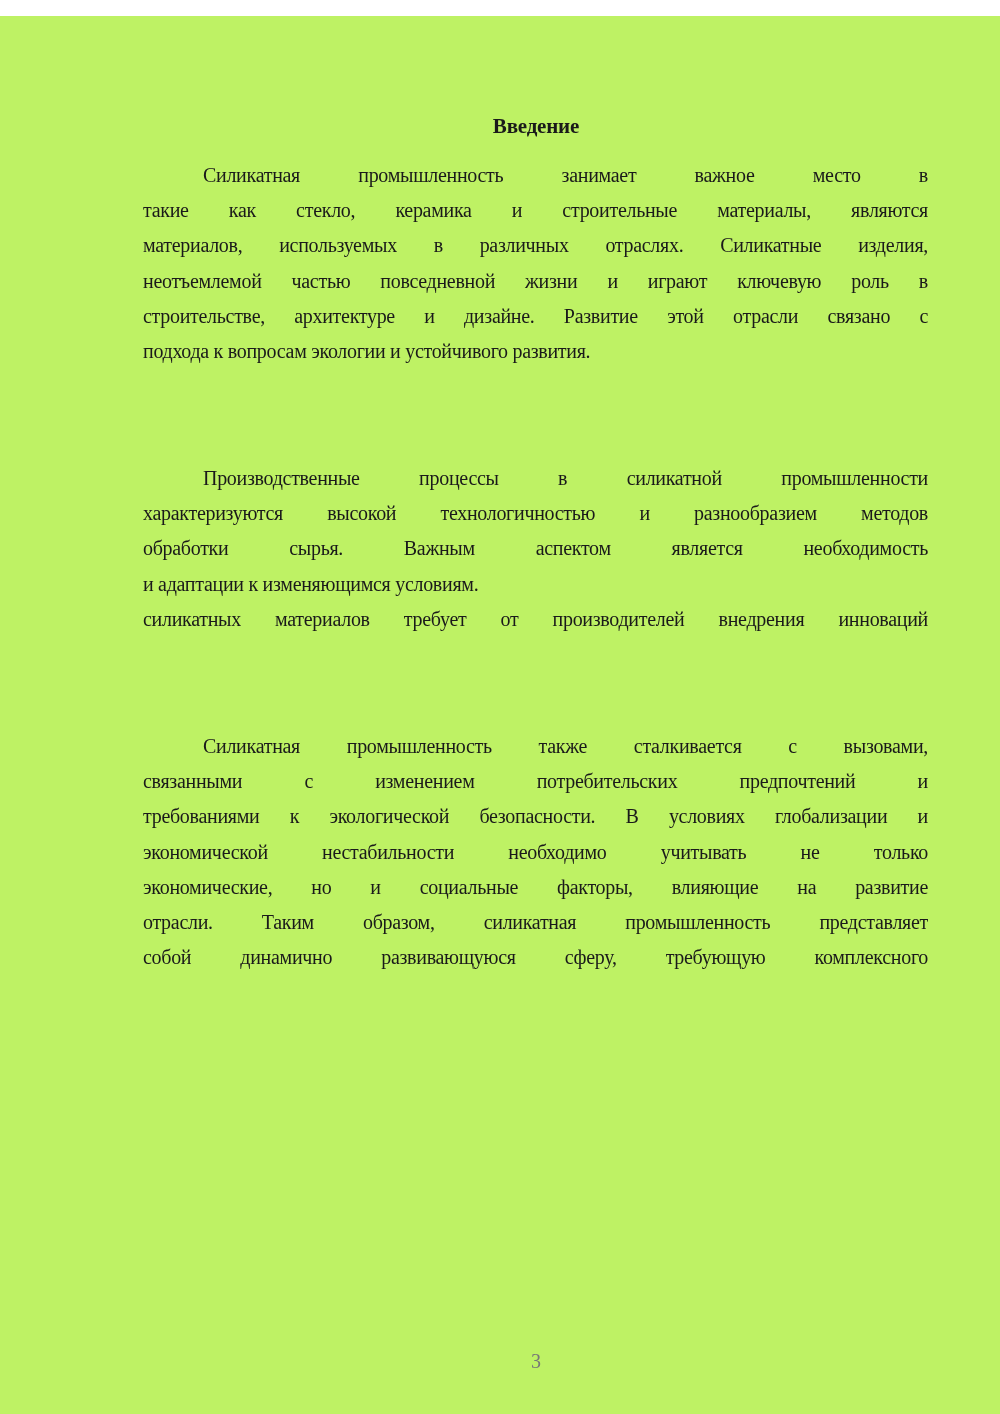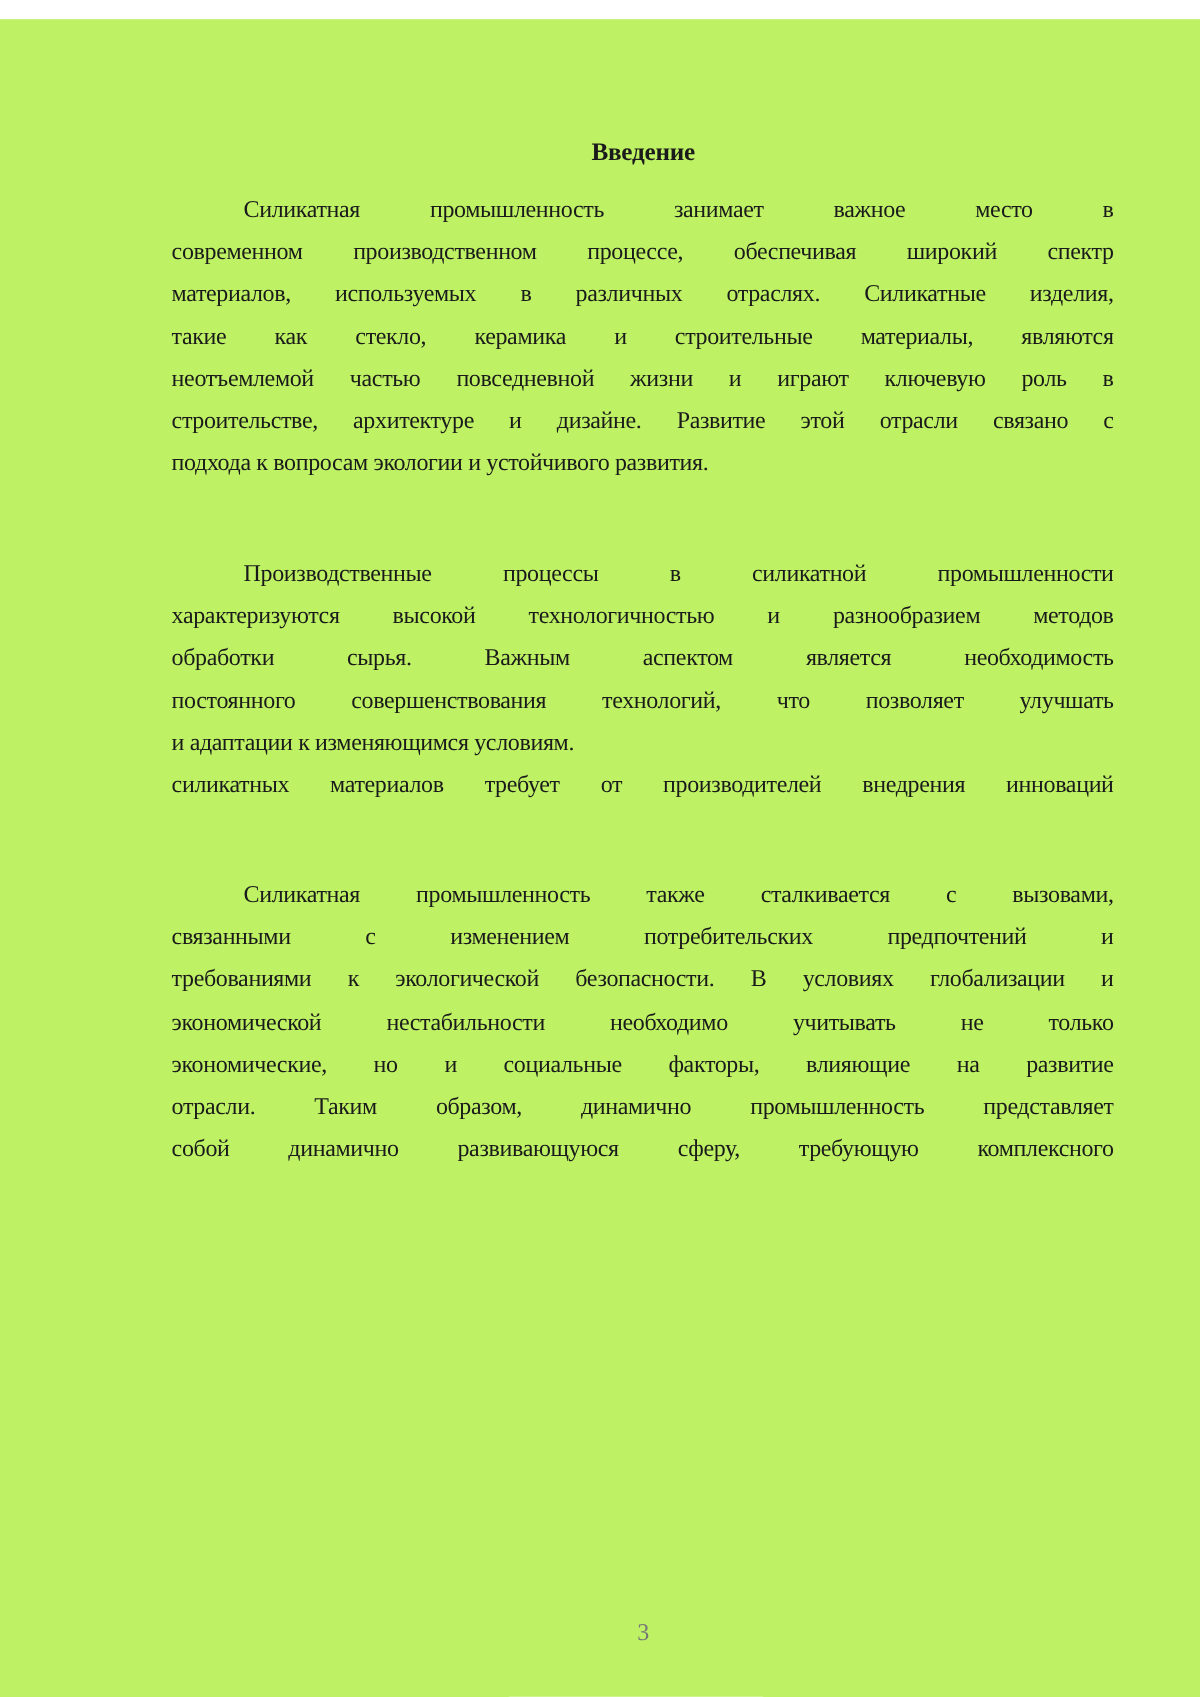"современном производственном процессе," div.line { html: <div>современном производственном процессе, обеспечивая широкий спектр</div> -> none }
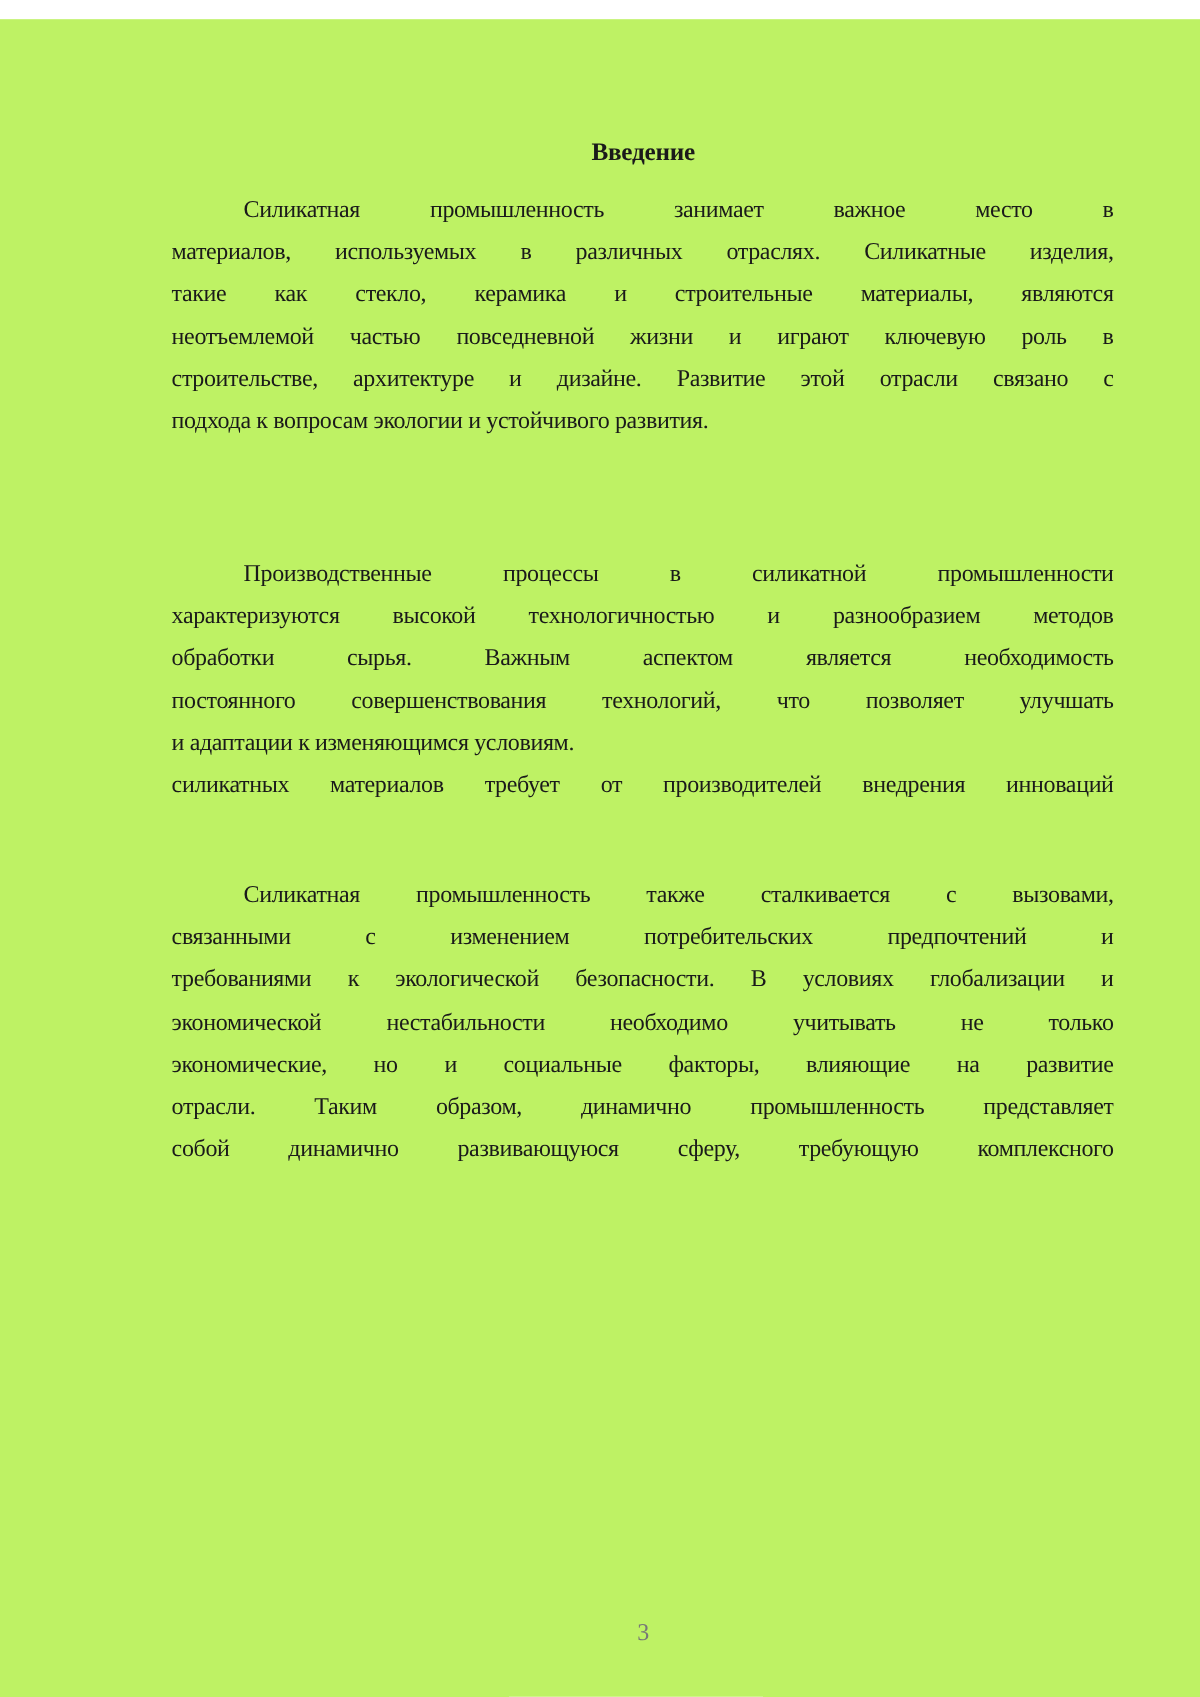"материалов, используемых в различных" div.line { order: before "такие как стекло, керамика и" -> after "такие как стекло, керамика и" }
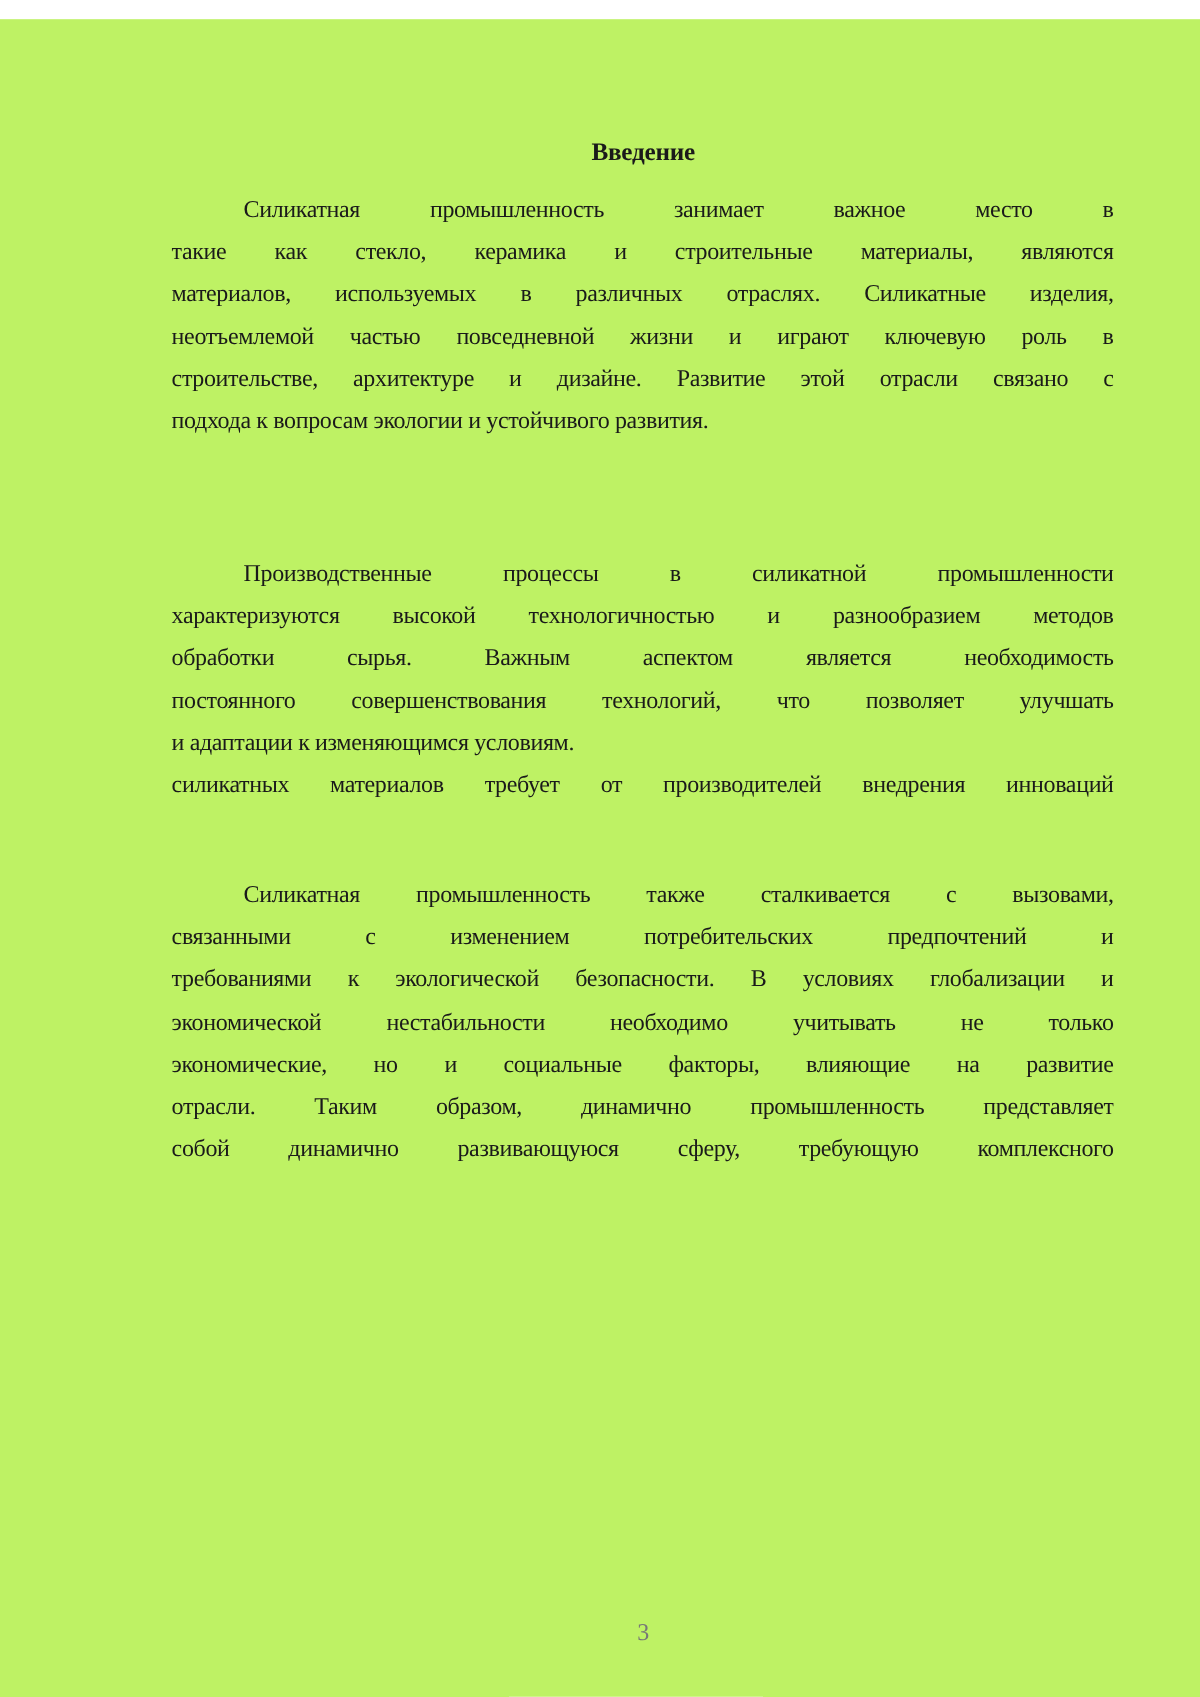"постоянного совершенствования" div.line { html: <div>постоянного совершенствования технологий, что позволяет улучшать</div> -> none }
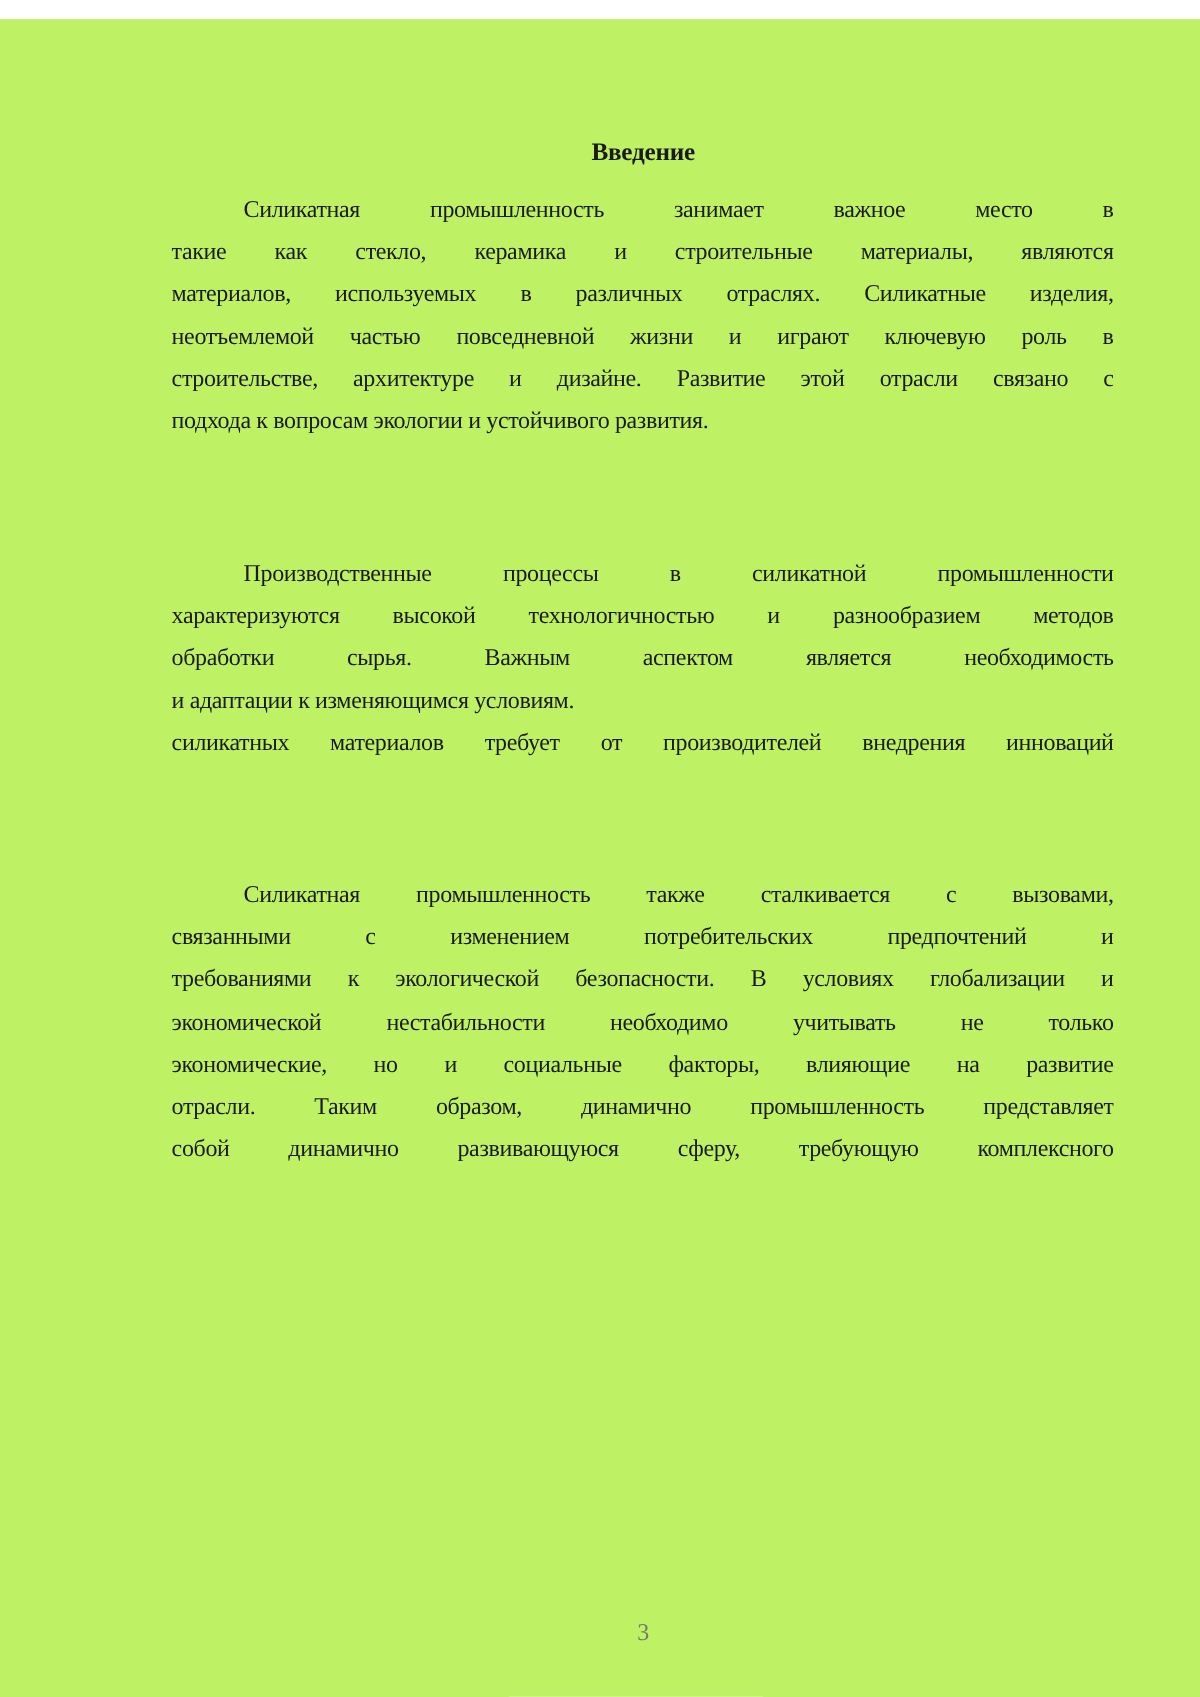"отрасли. Таким образом, динамично" div.line { text: динамично -> силикатная }
